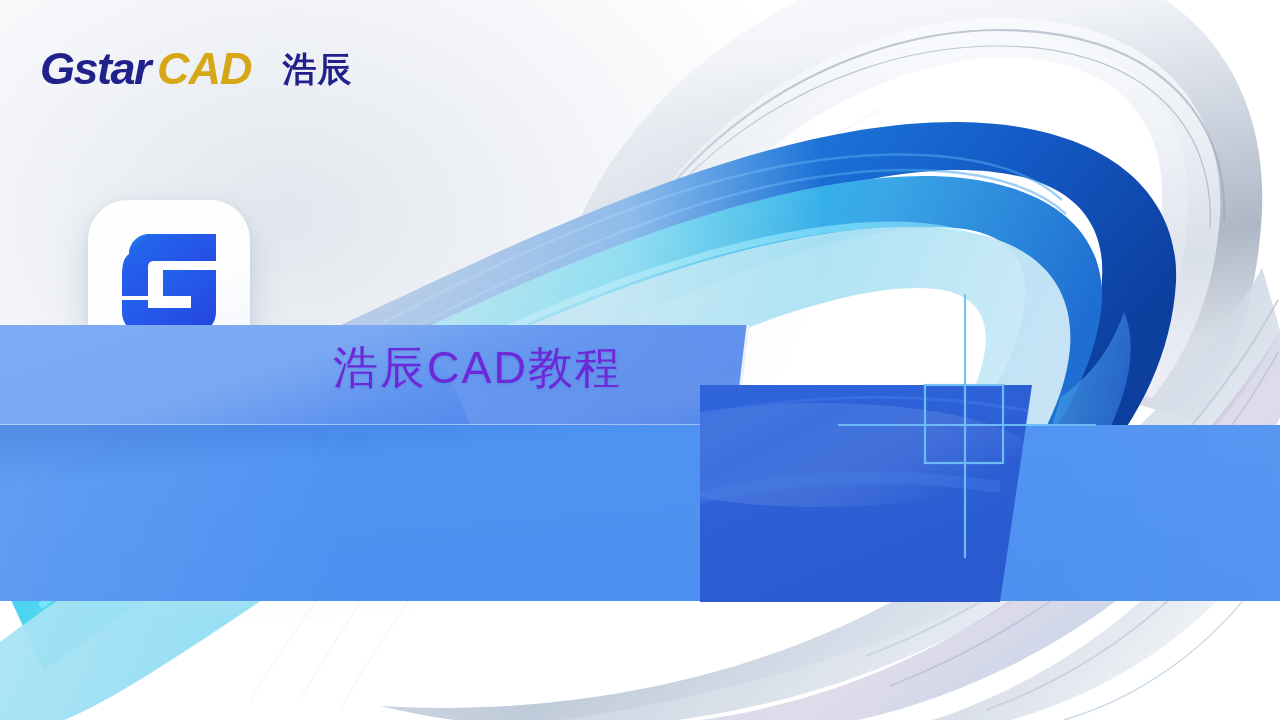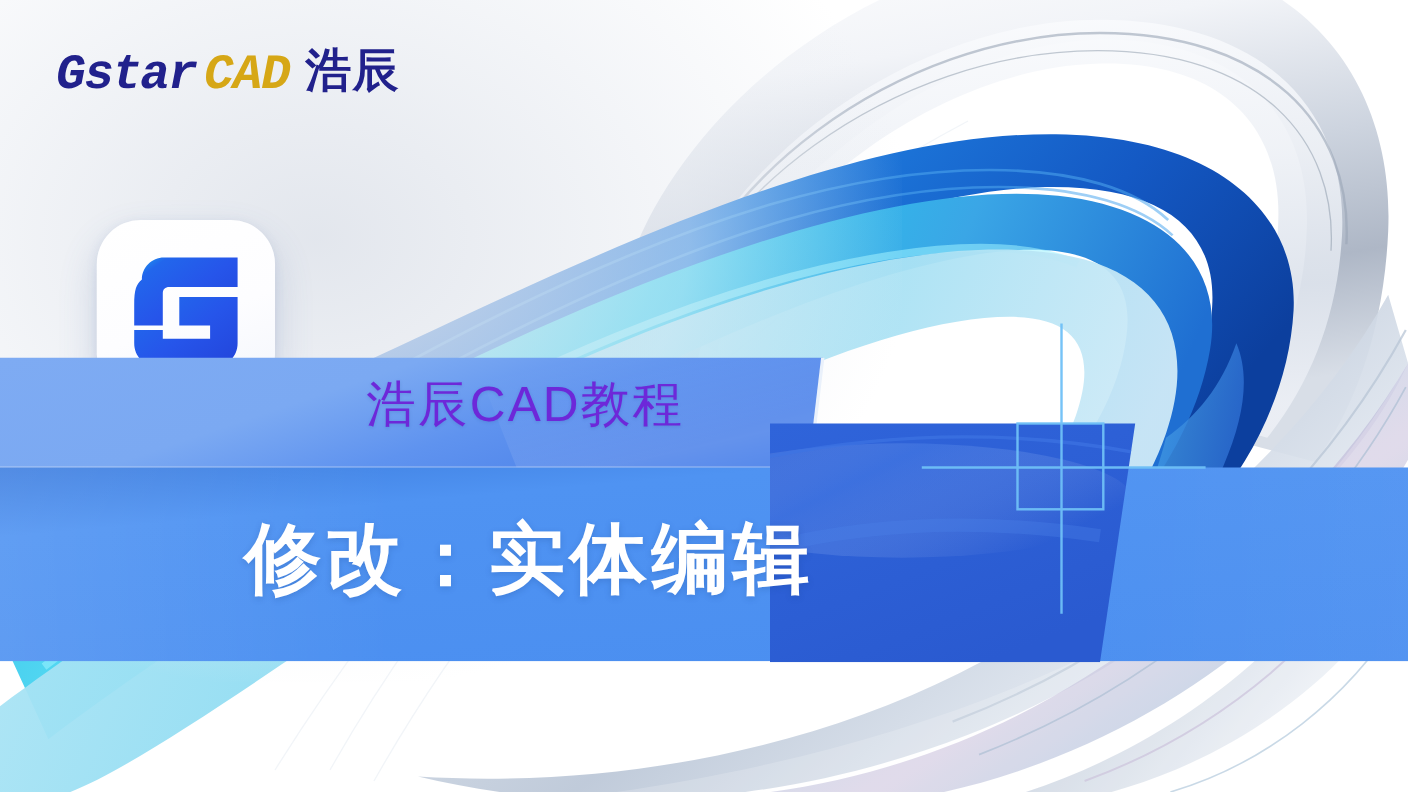"Gstar" .logo { align-items: flex-start -> center; font-family: Liberation Mono, monospace -> none; left: 51px -> 40px }
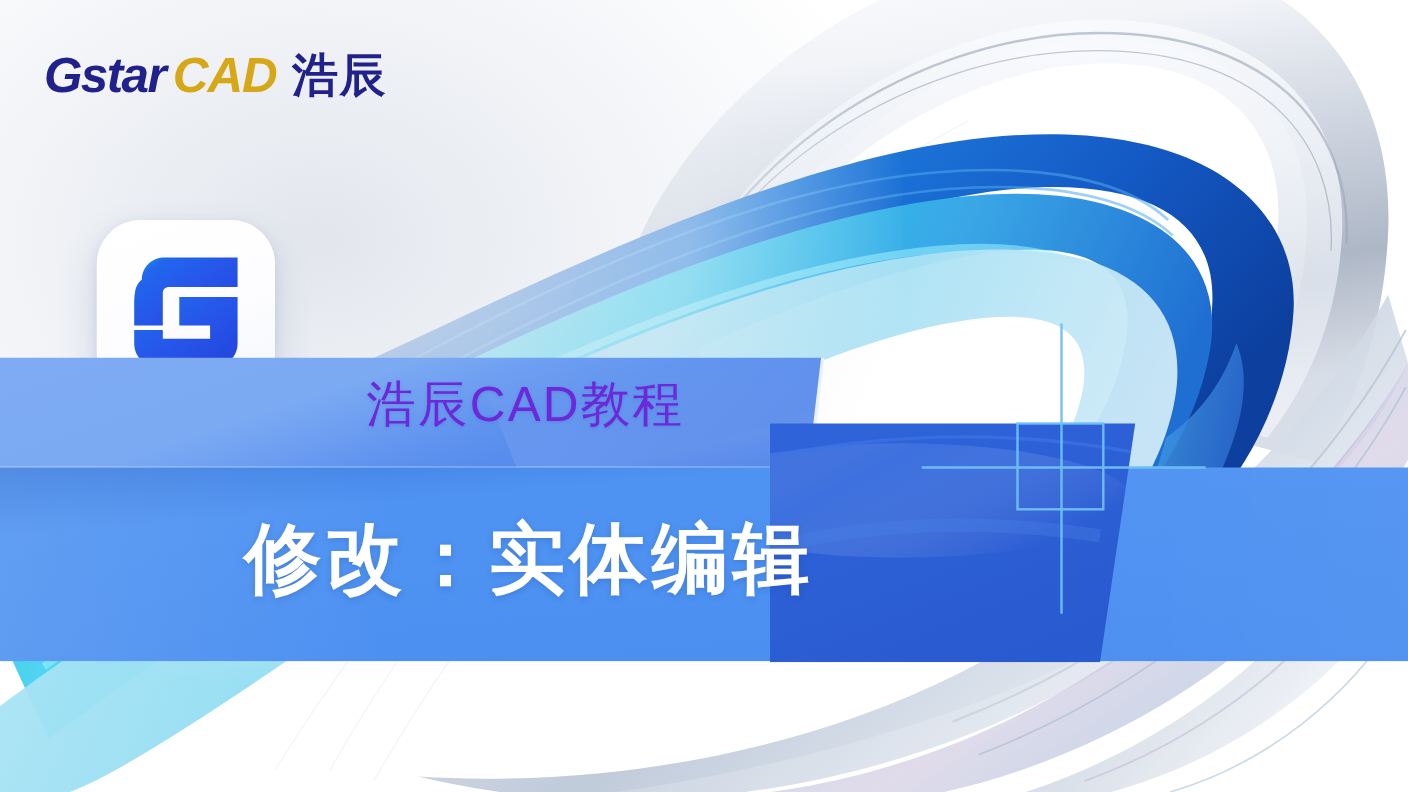"浩辰" .logo-cn { font-size: 42px -> 34px; margin-left: 14px -> 31px }
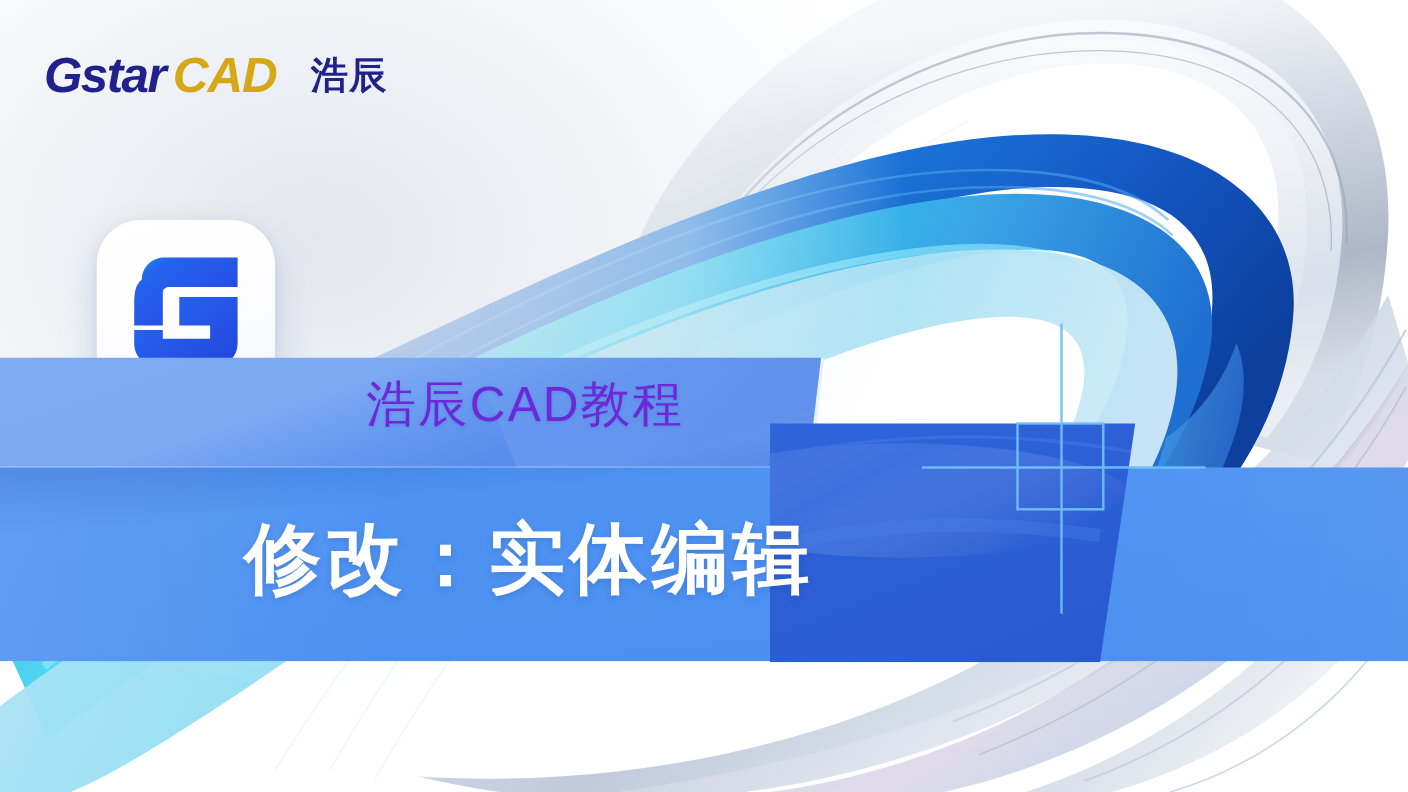"修改：实体编辑" div.maintitle { html: <div>修改：实体编辑</div> -> none }
